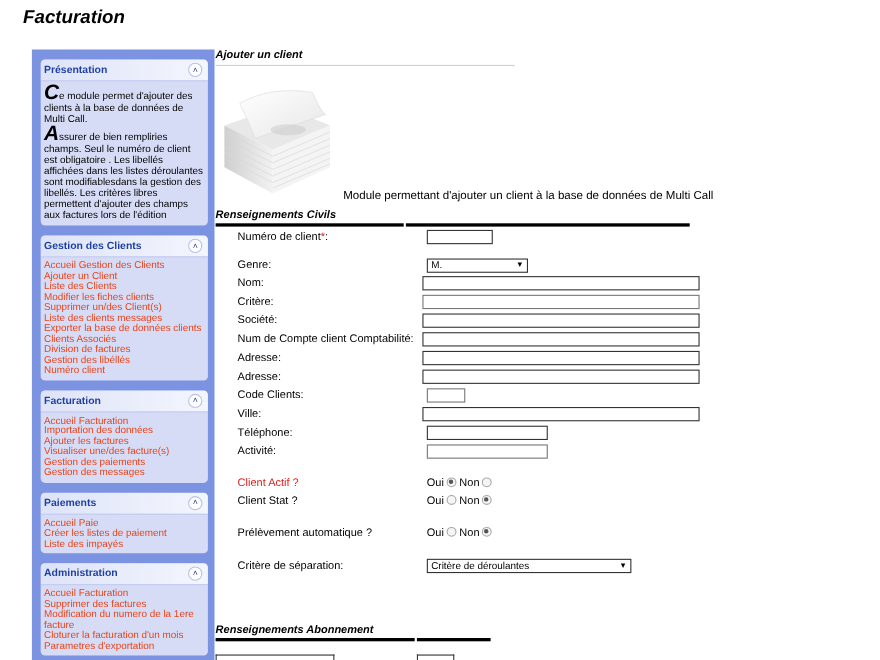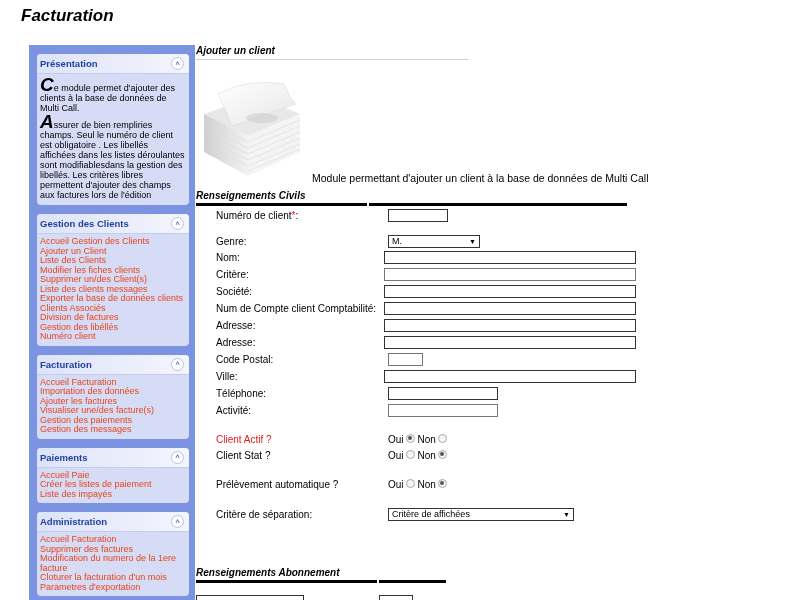"Code Postal:" span.form-label { text: Postal -> Clients }
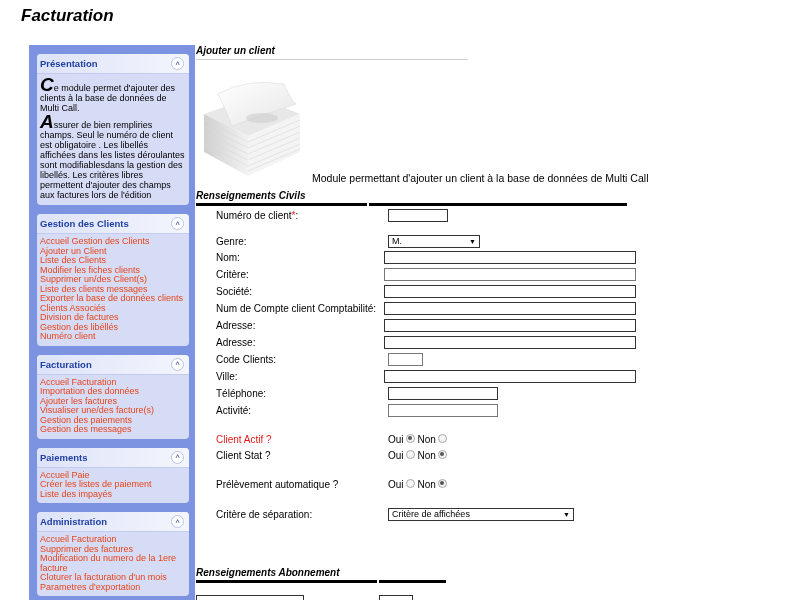"Critère de affichées" span { text: affichées -> déroulantes }
